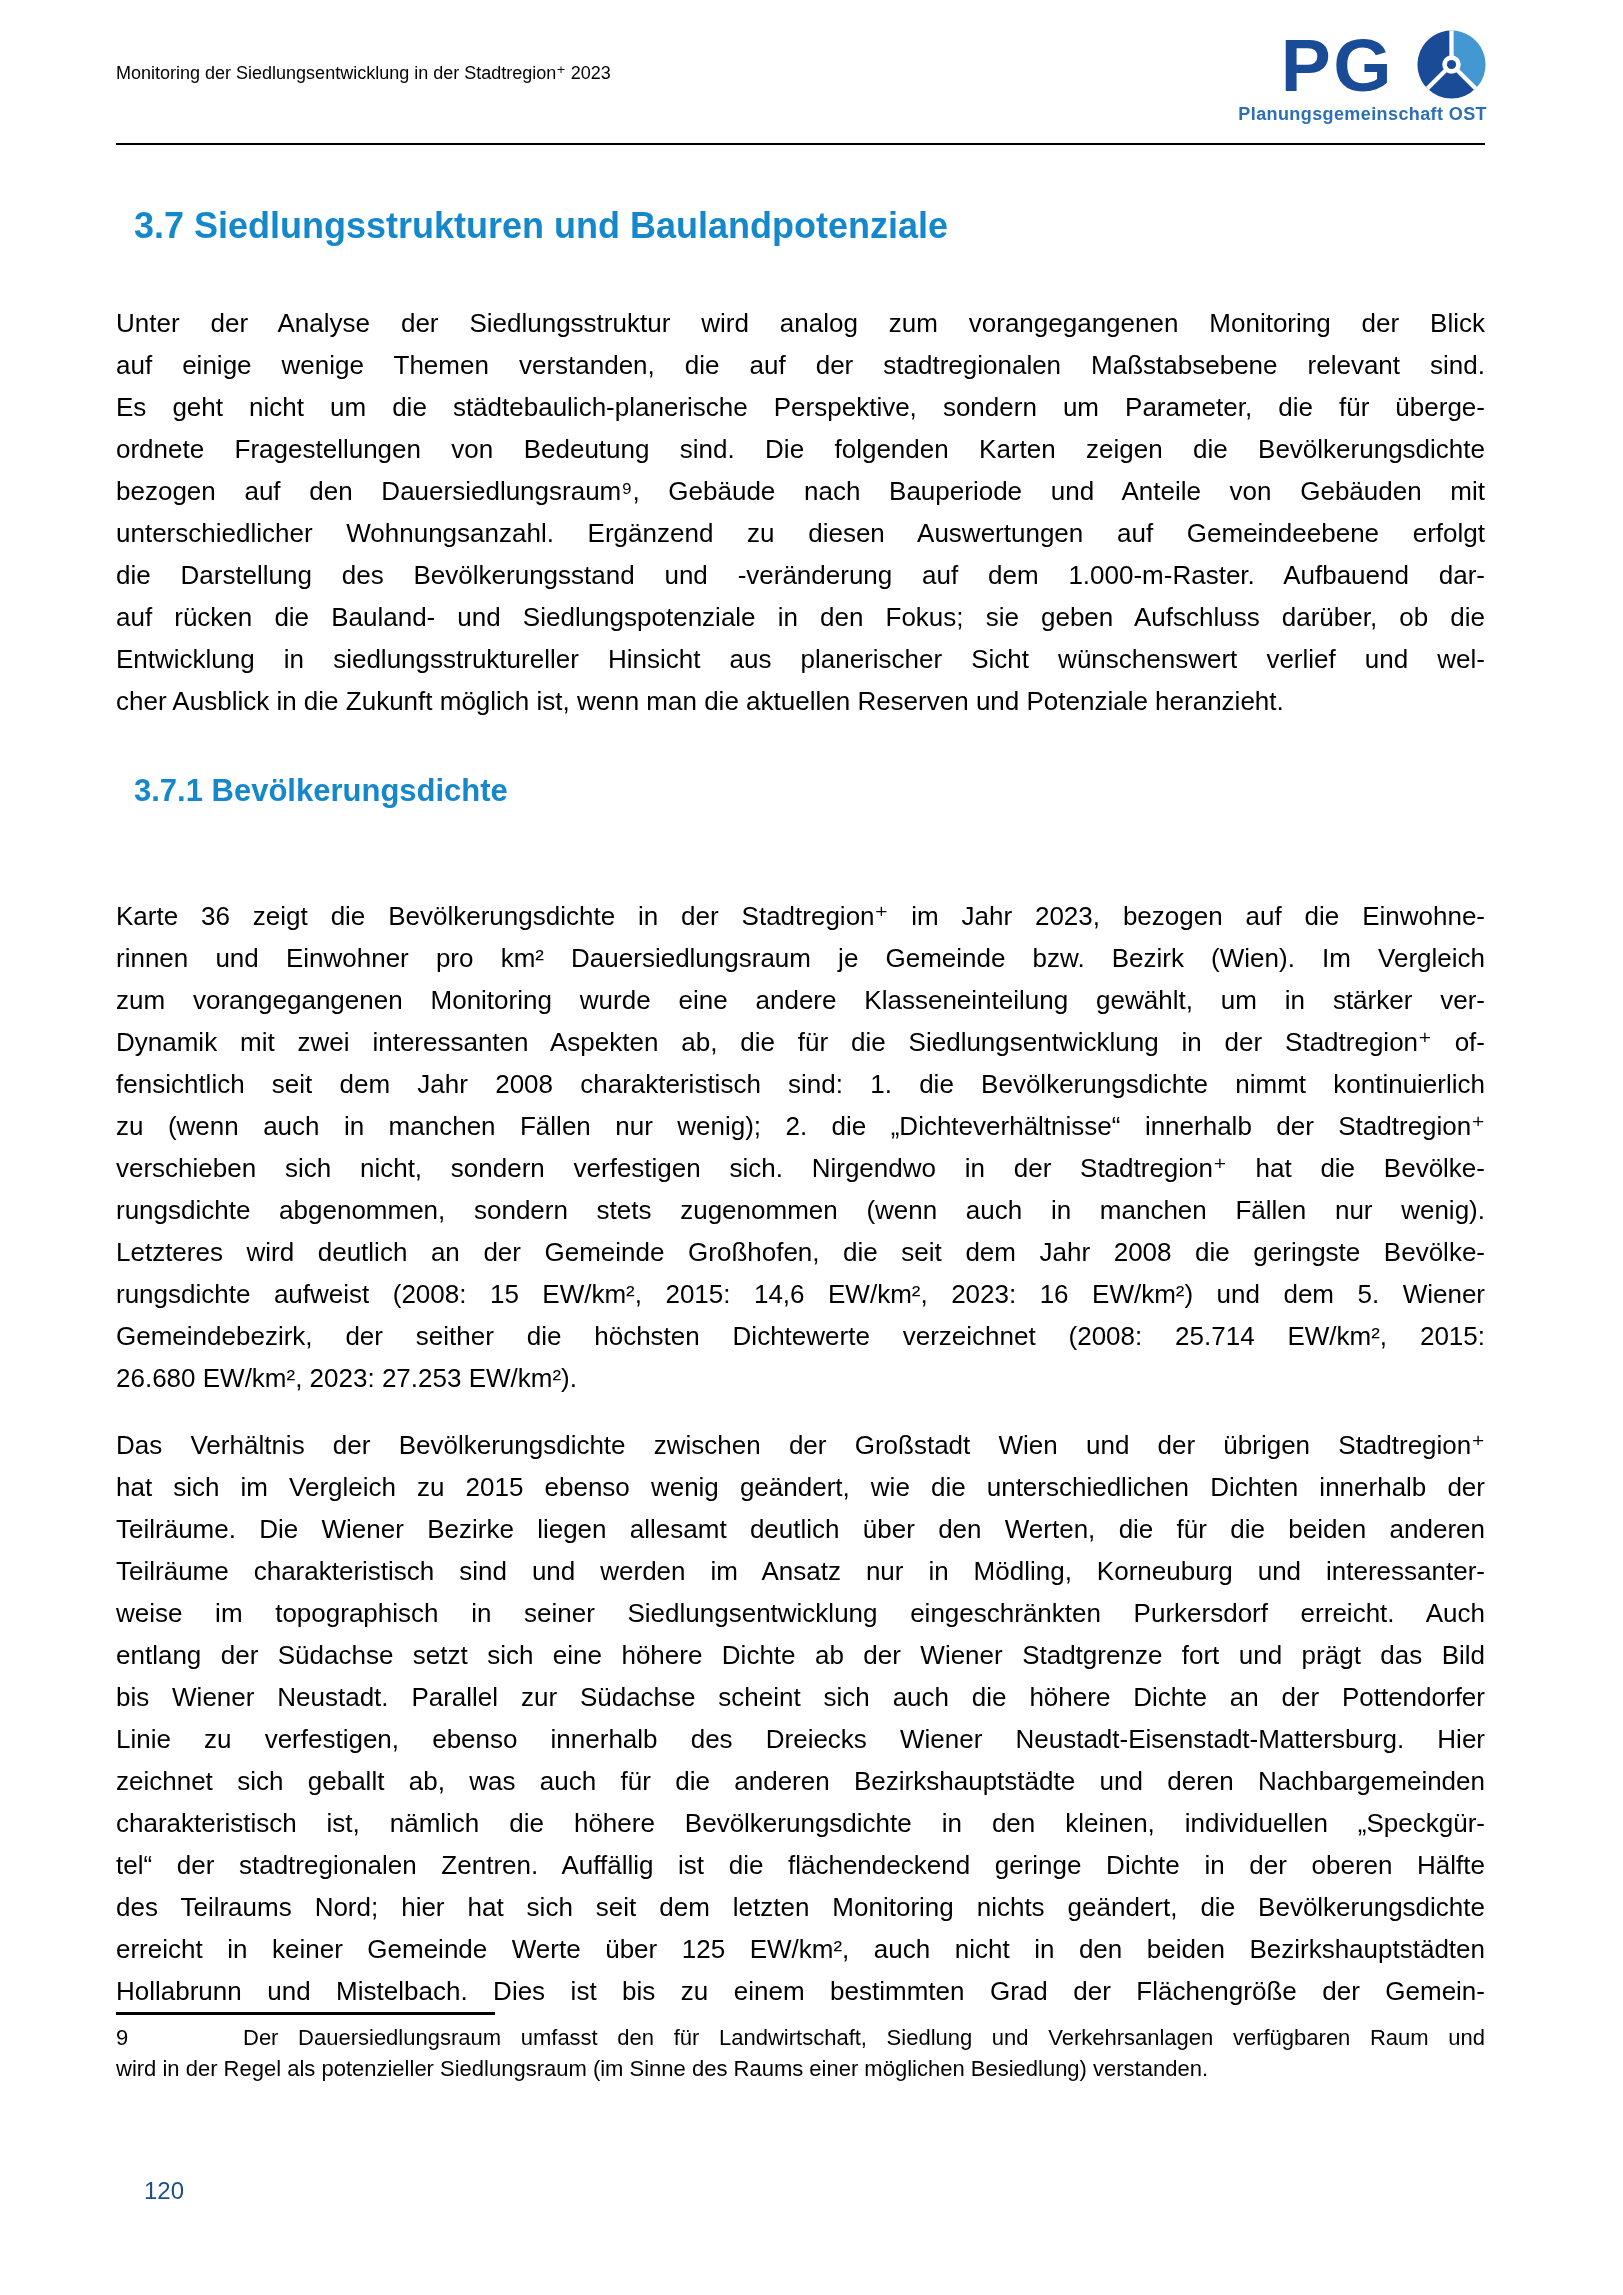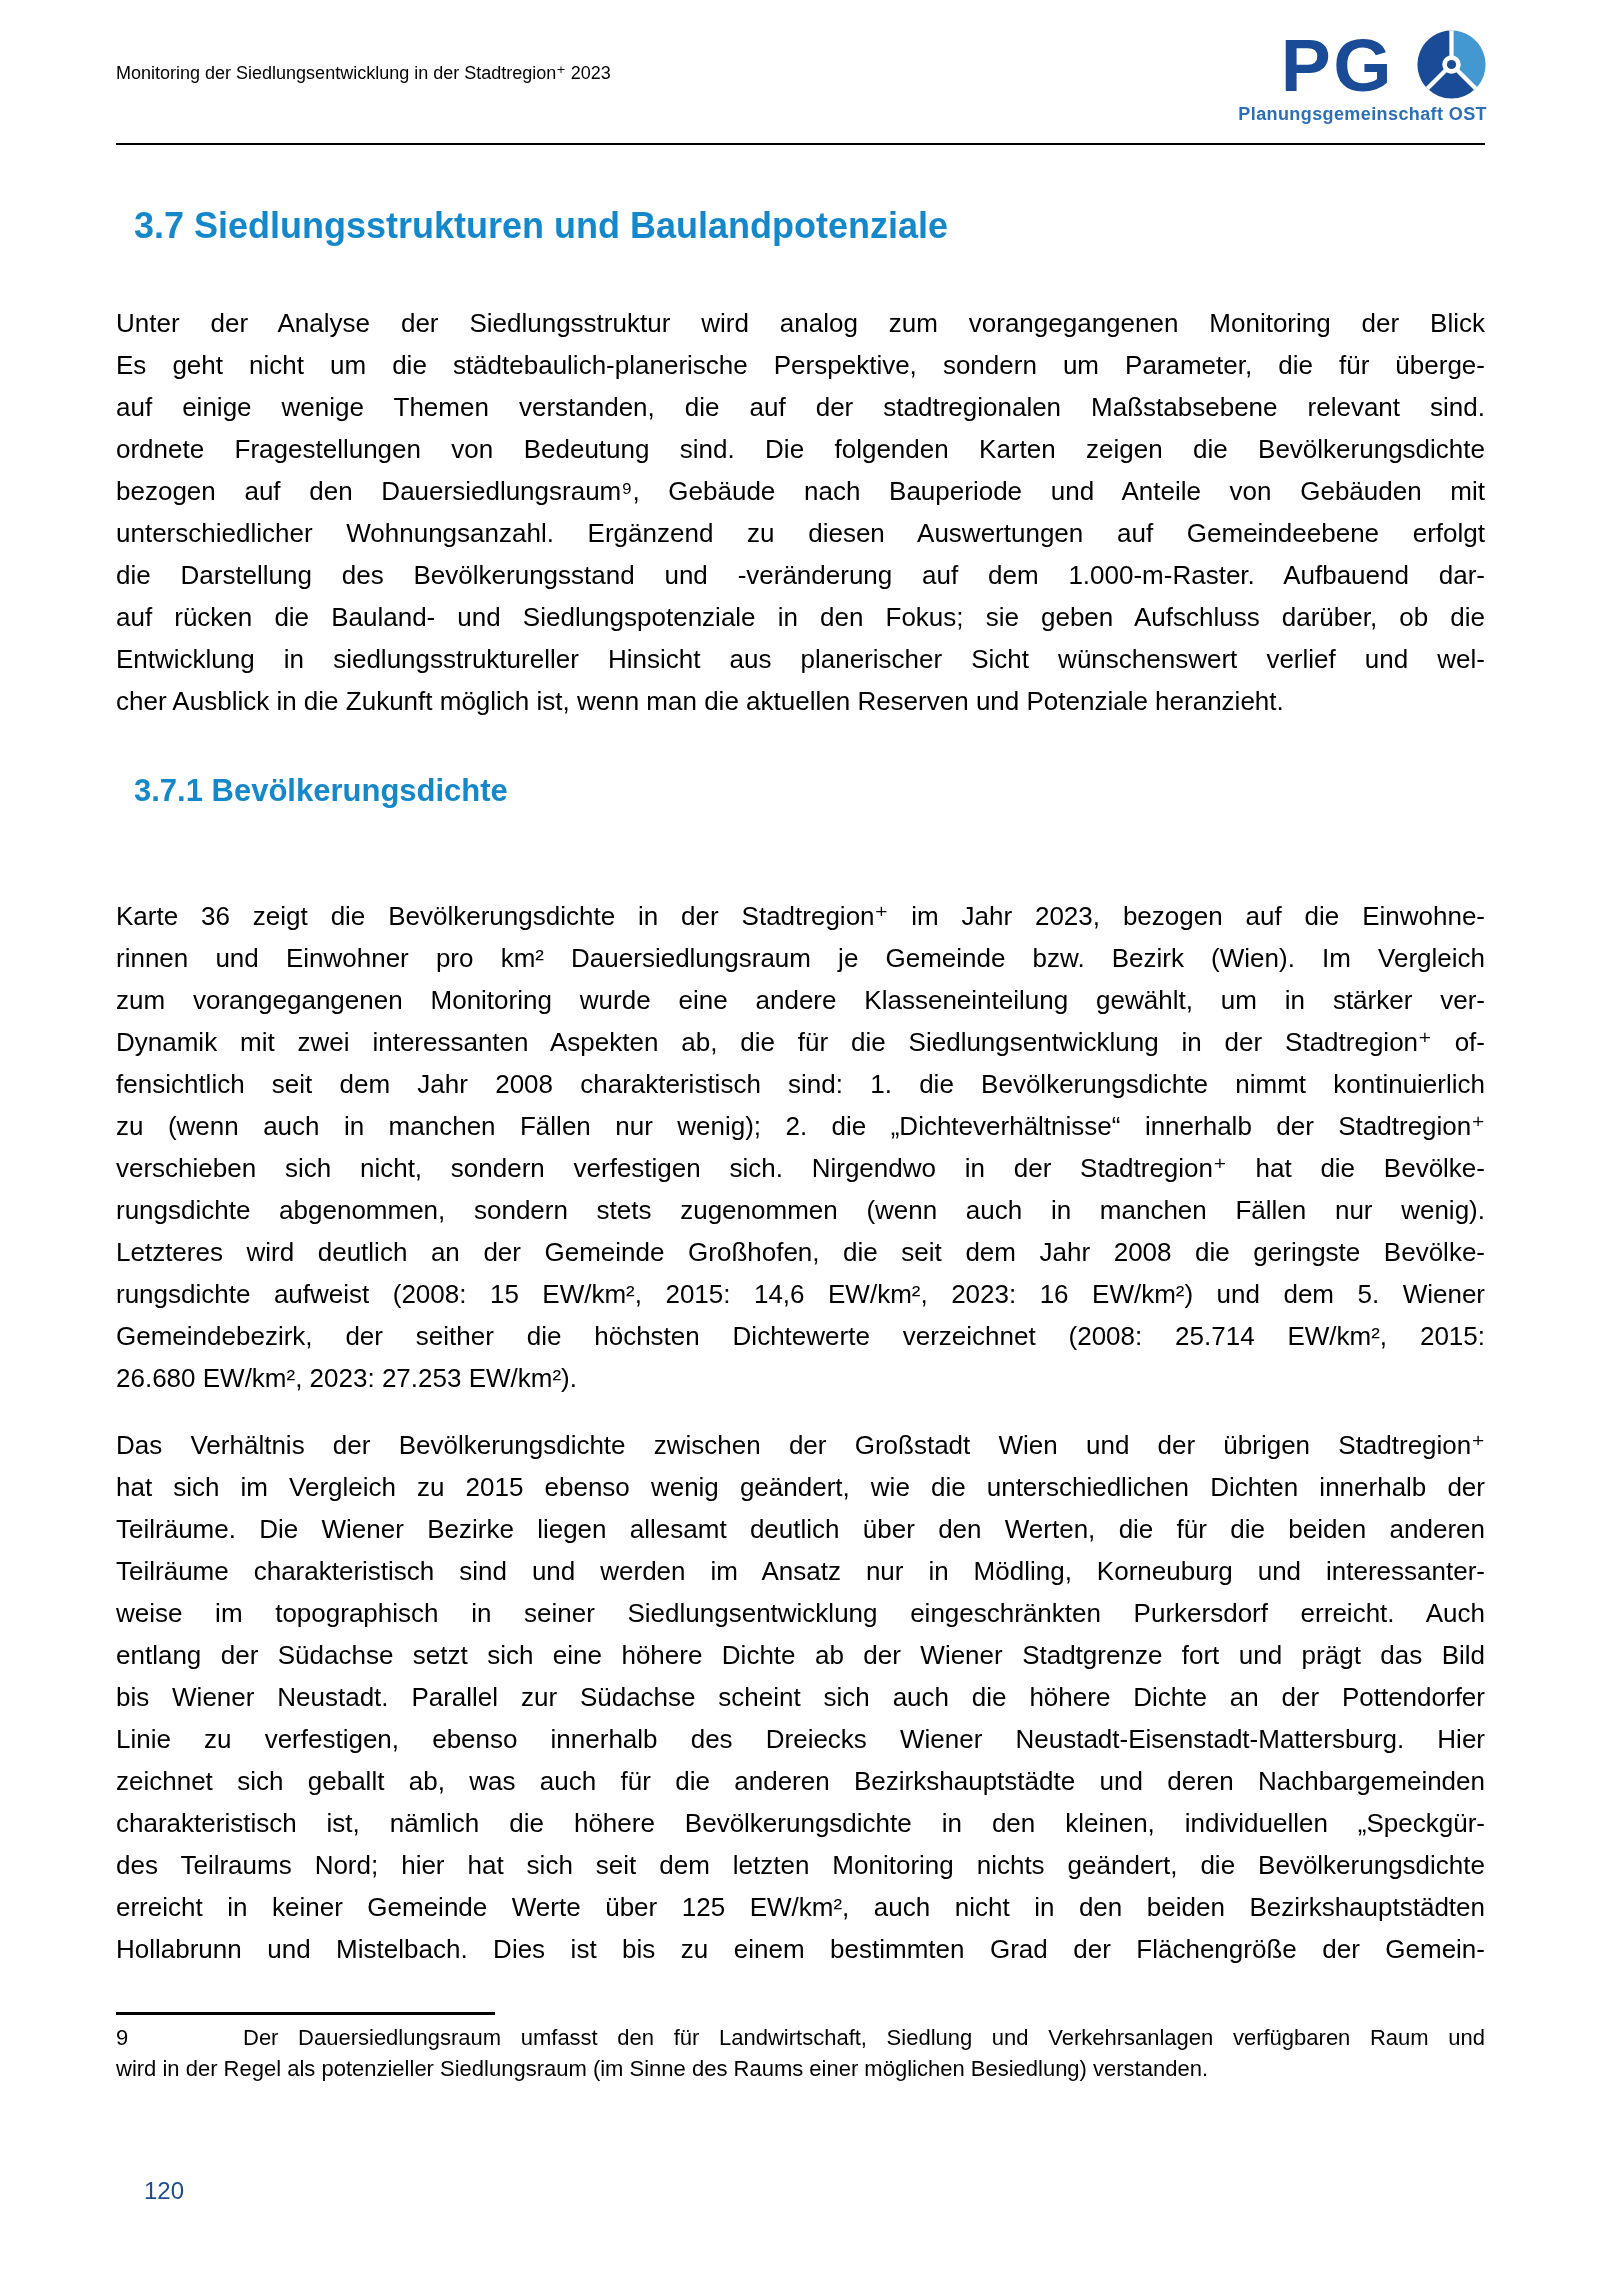"Es geht nicht um die" div.line { order: before "auf einige wenige Themen verstanden," -> after "auf einige wenige Themen verstanden," }
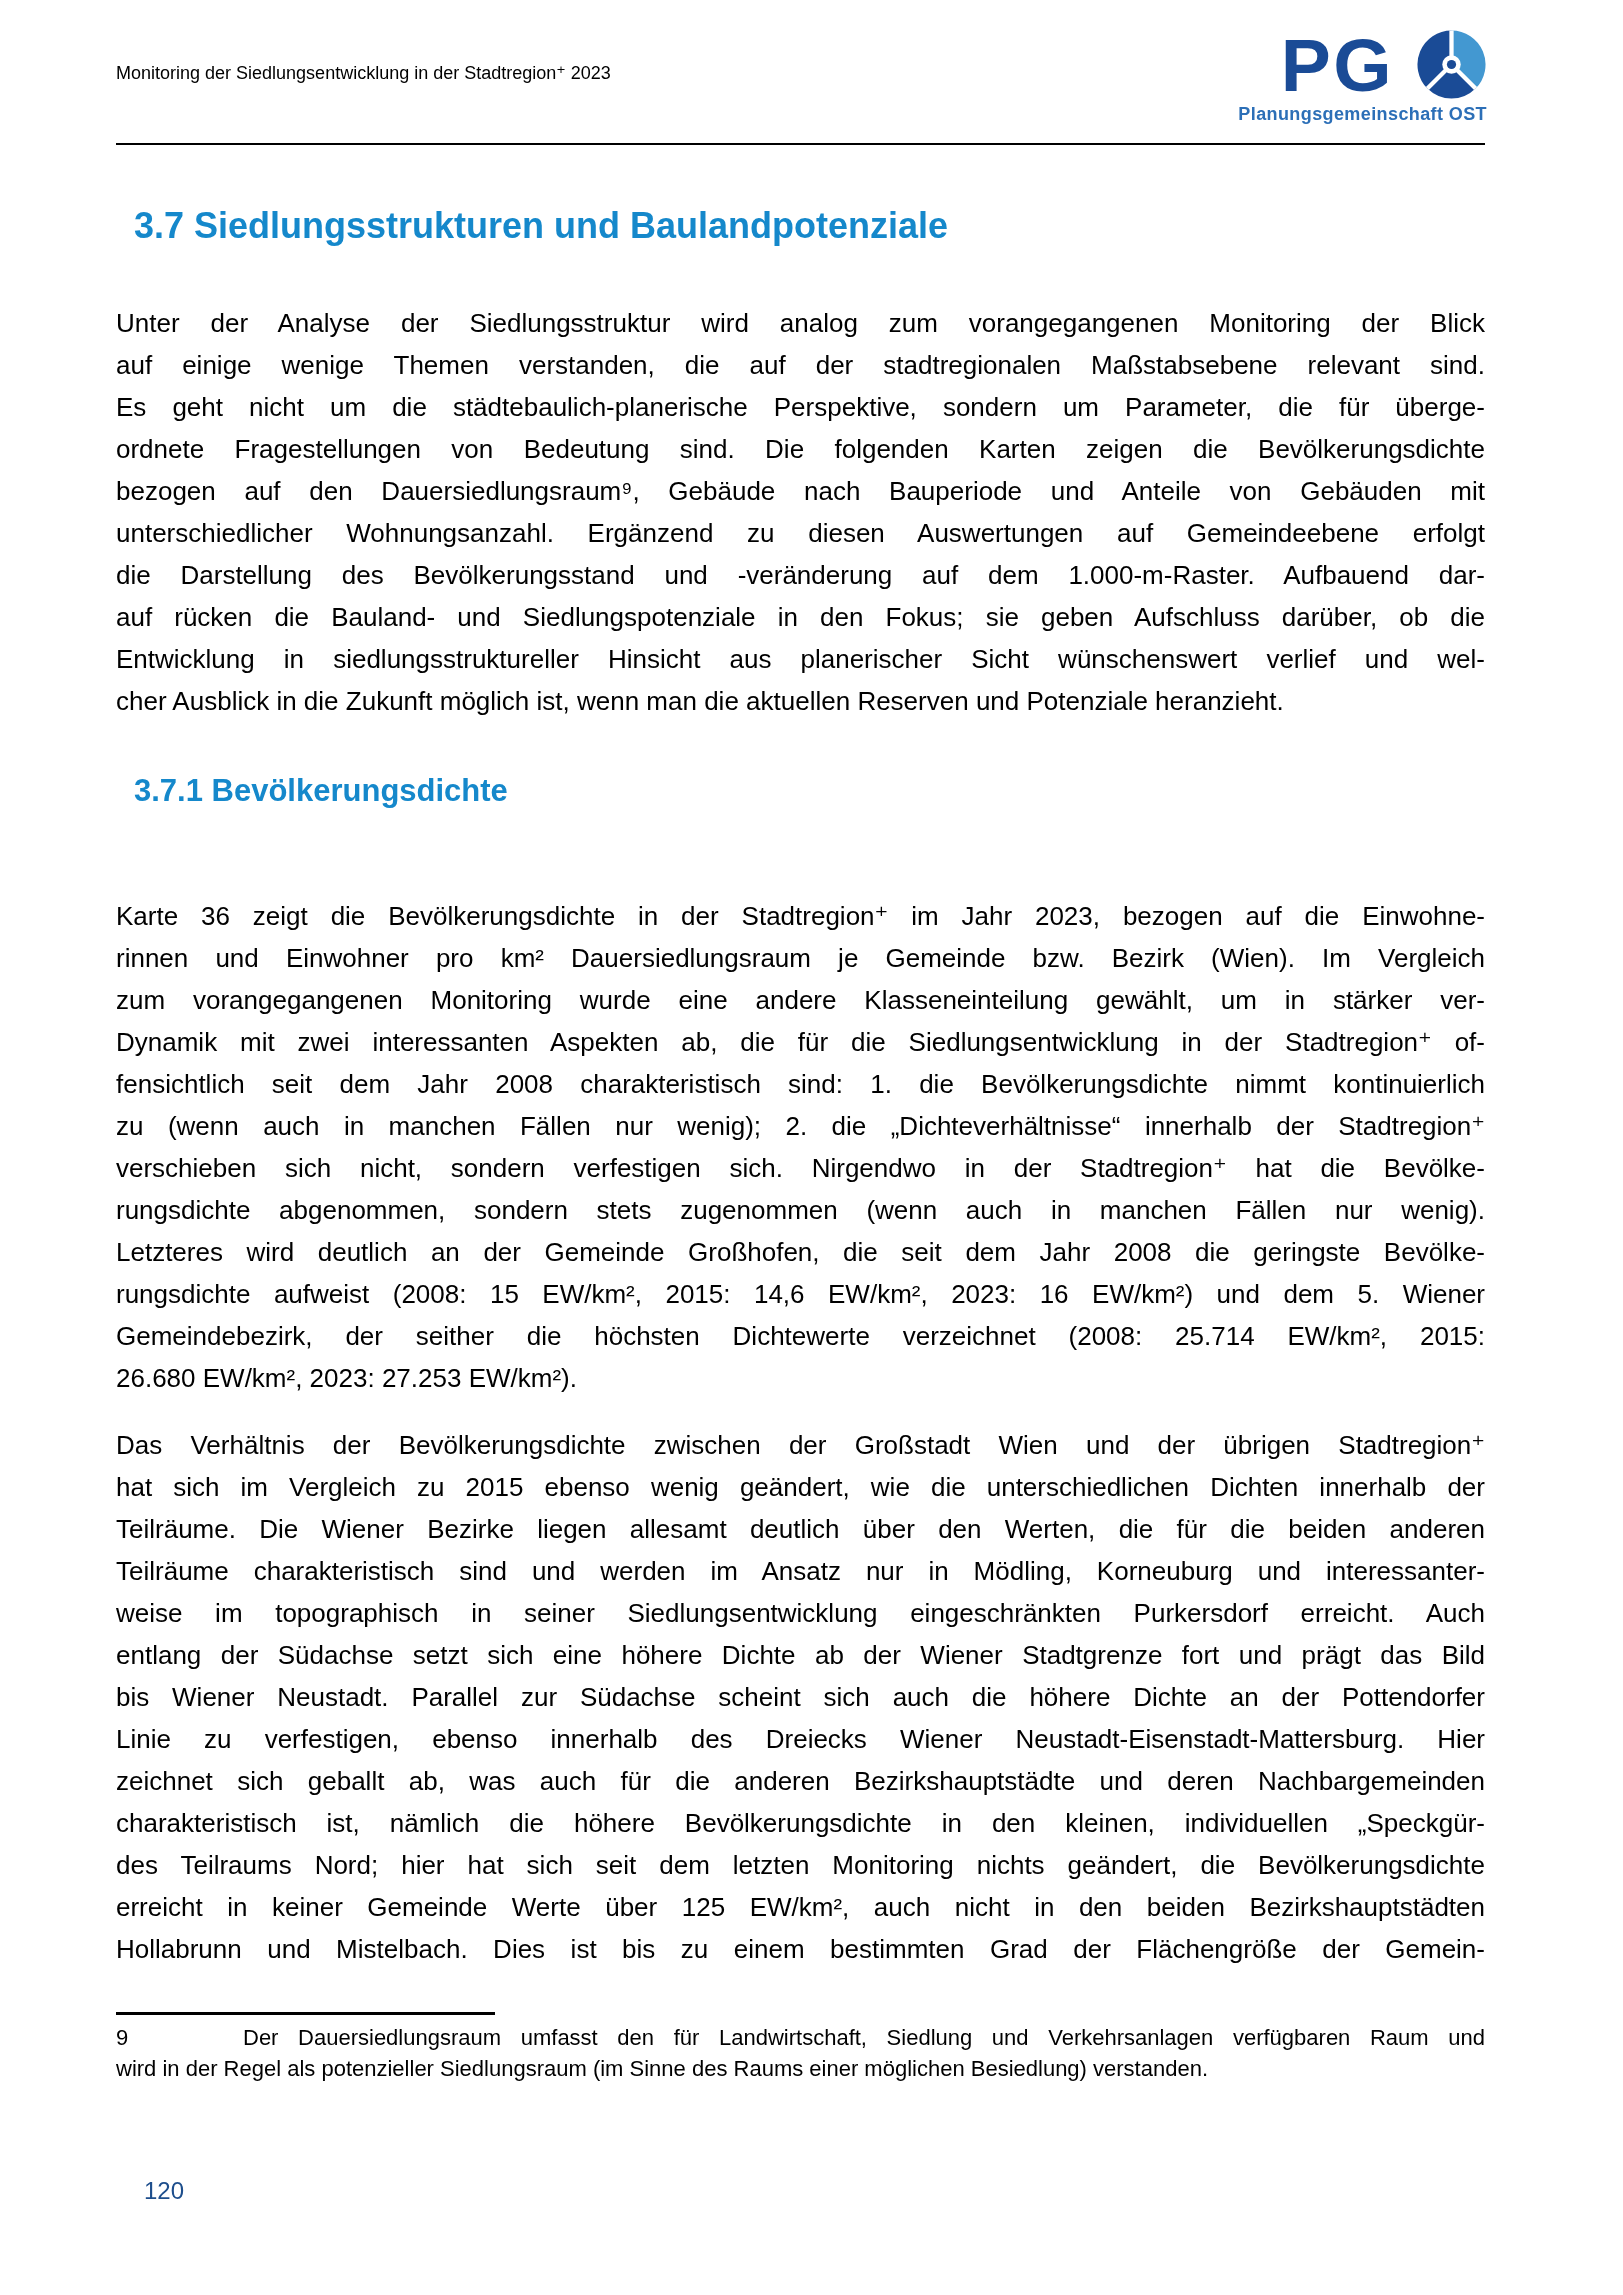"tel“ der stadtregionalen Zentren." div.line { html: none -> <div>tel“ der stadtregionalen Zentren. Auffällig ist die flächendeckend geringe Dichte in der oberen Hälfte</div> }
